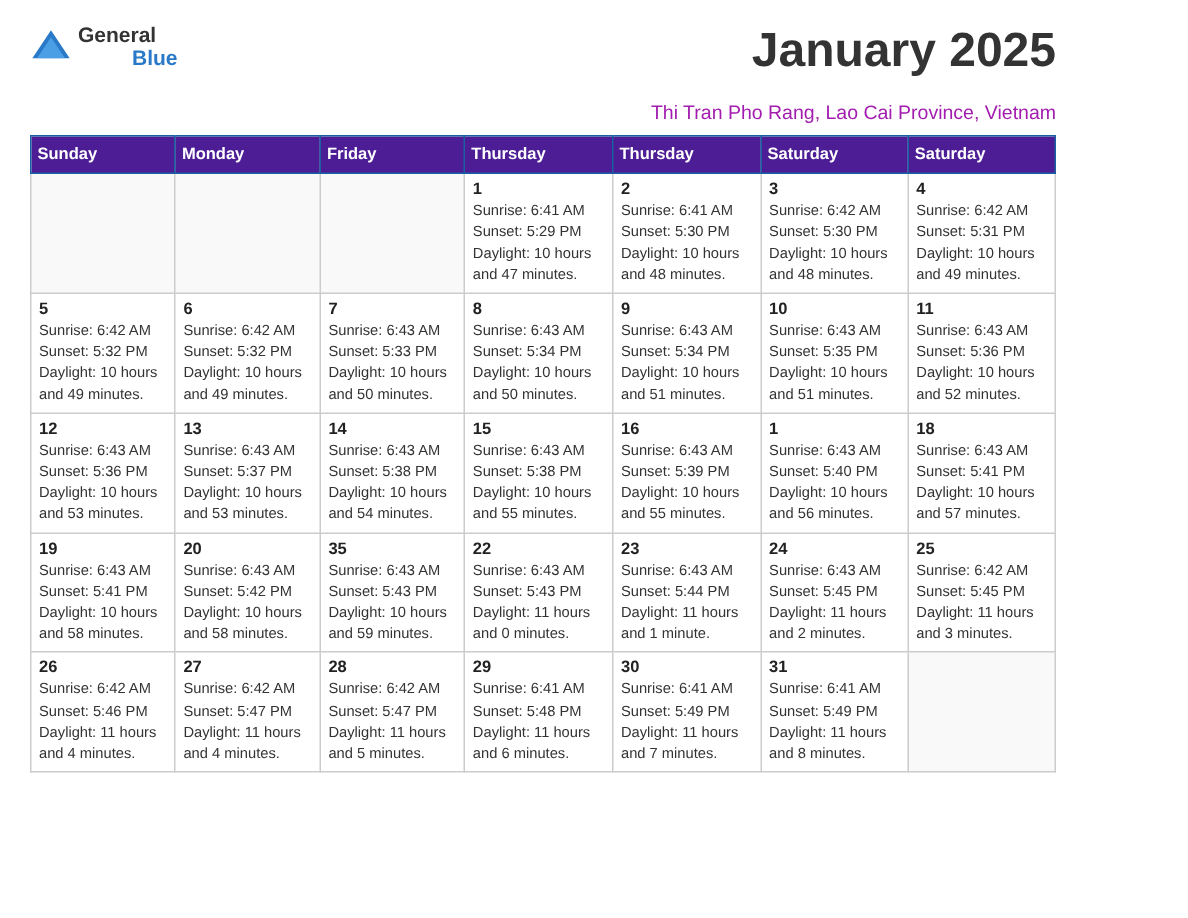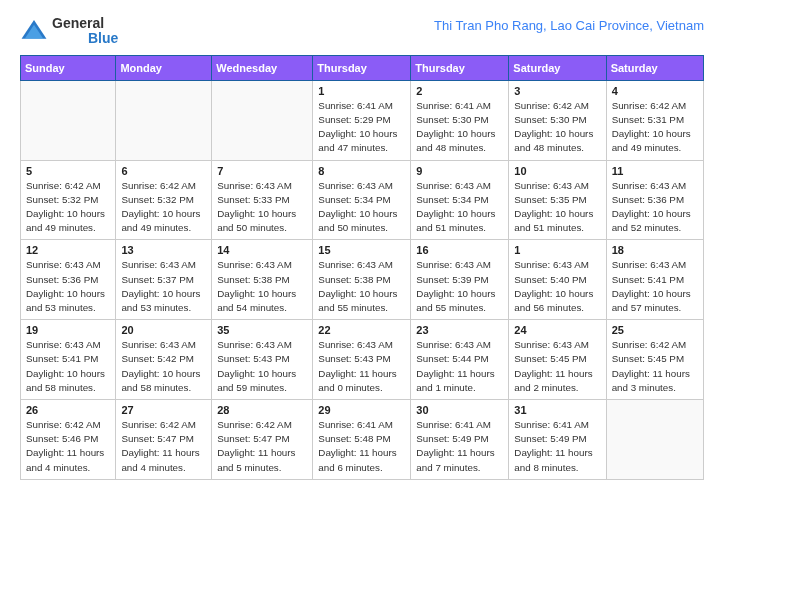"January 2025" div.month-title { html: none -> <div>January 2025</div> }
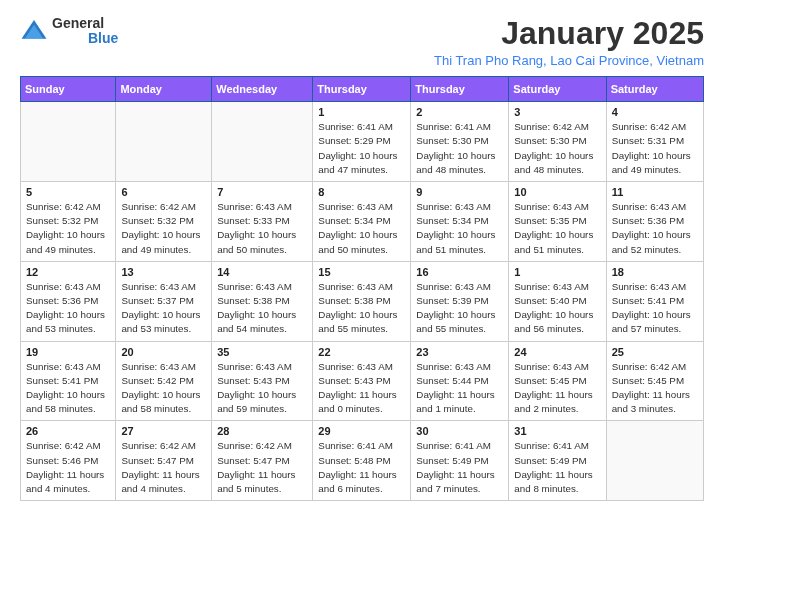"Thi Tran Pho Rang, Lao" .subtitle { color: #3b82f6 -> #a21caf; margin-top: 2px -> 16px }
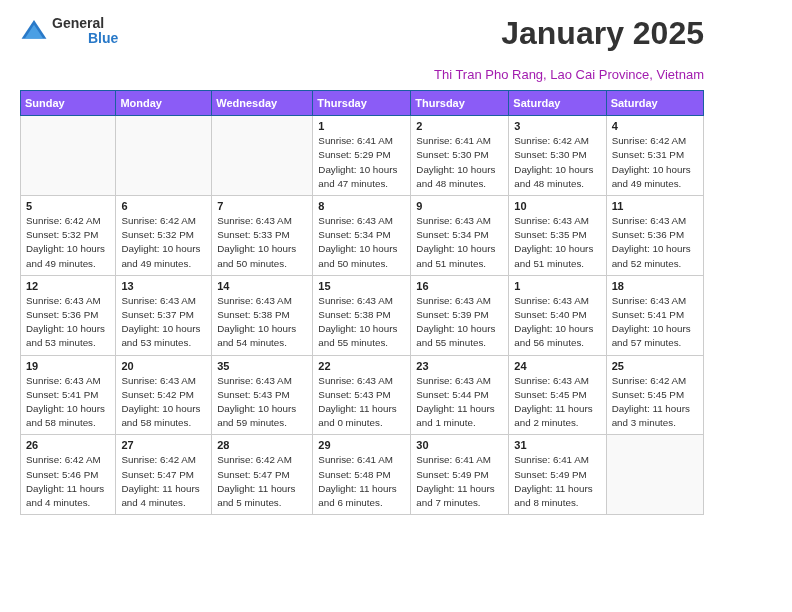"Sunday" .calendar th { background: #8b5cf6 -> #4c1d95 }
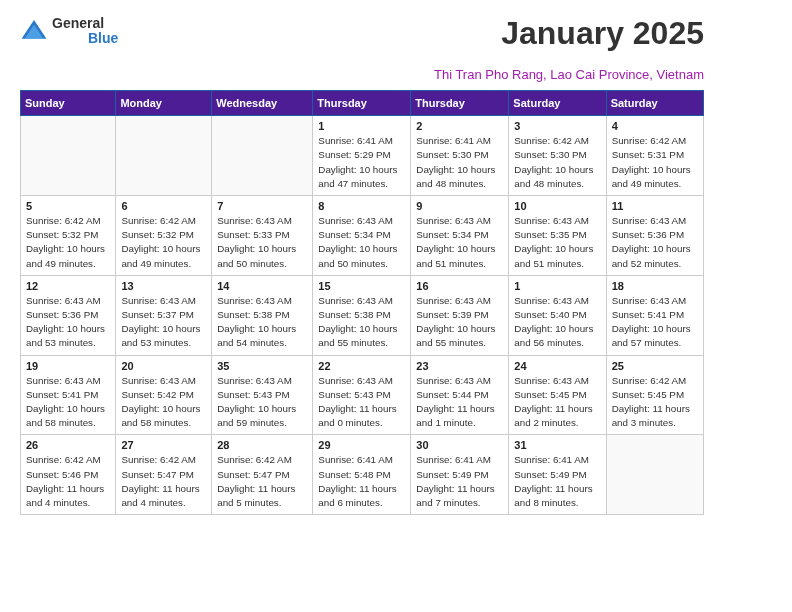"Wednesday" th { text: Wednesday -> Friday }
